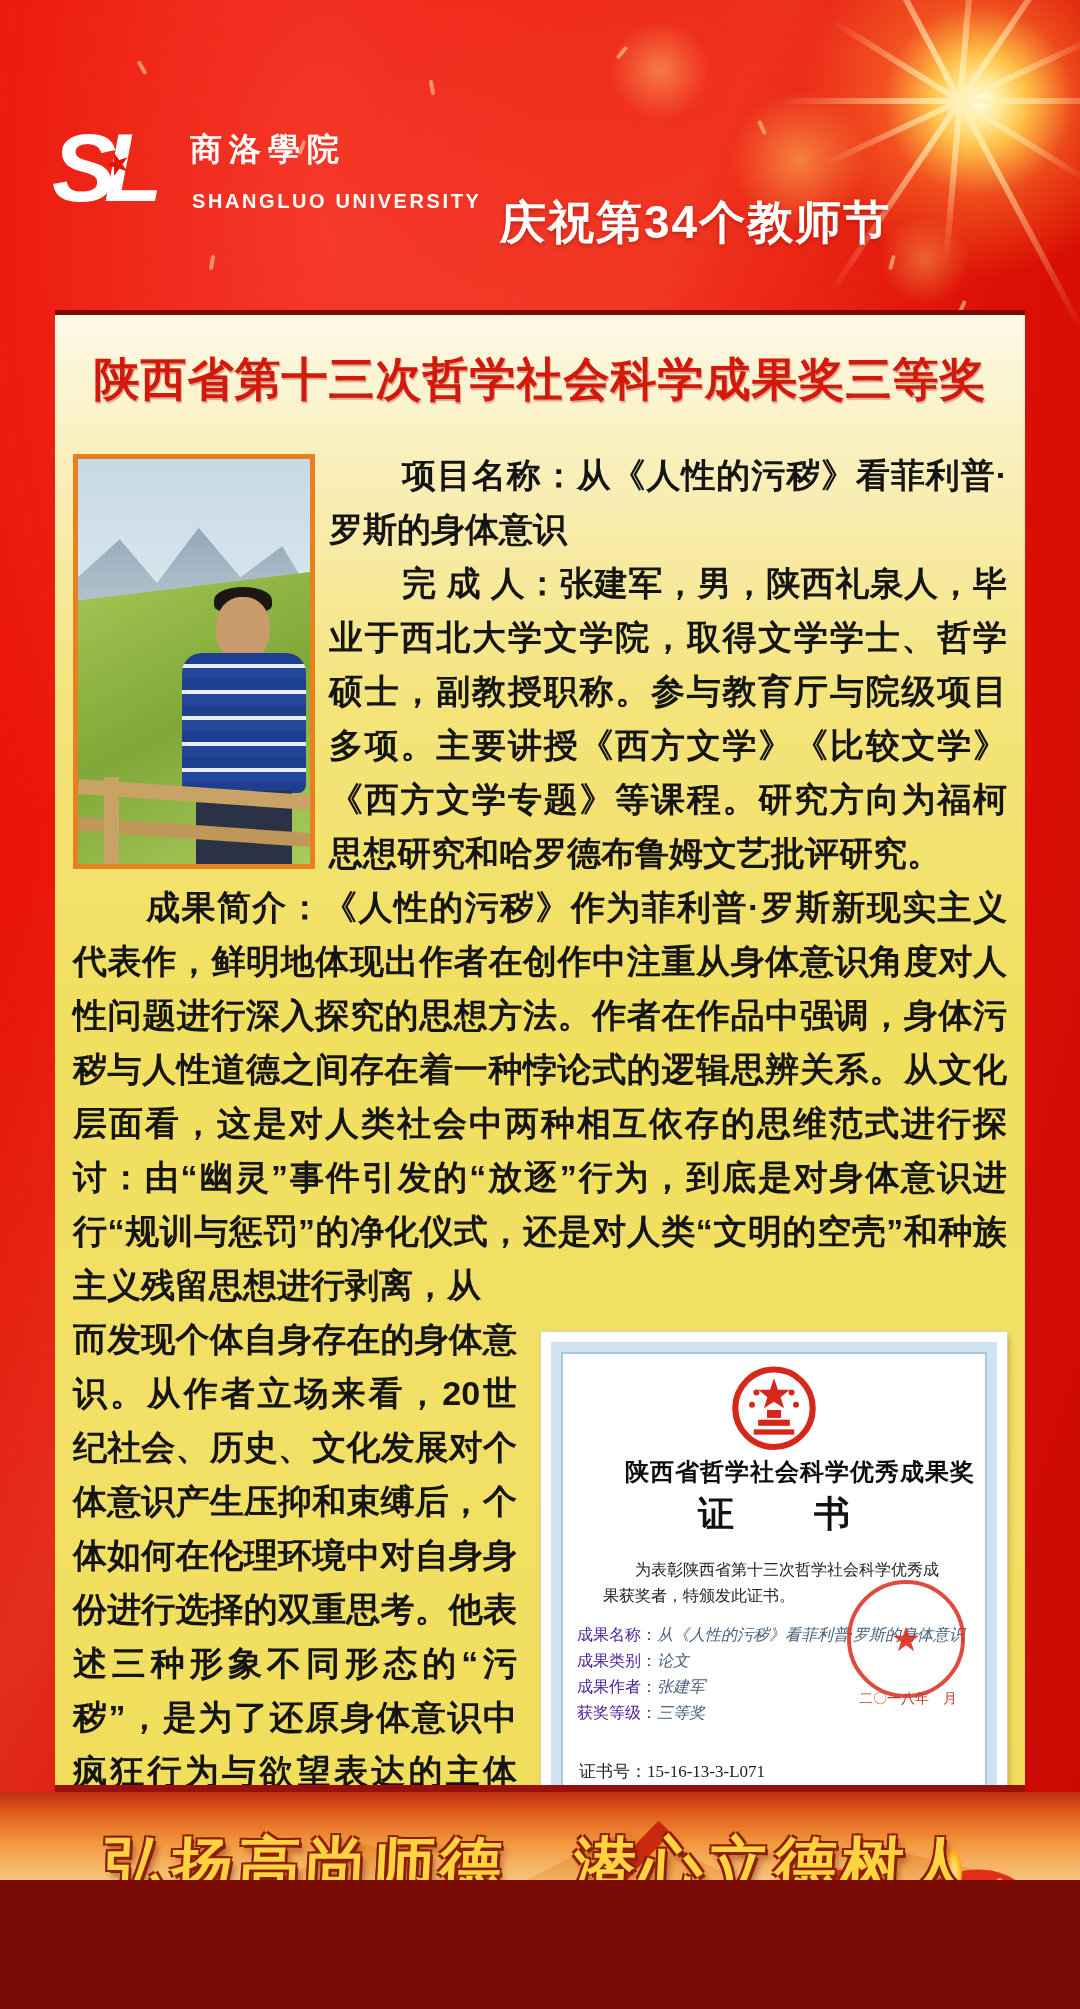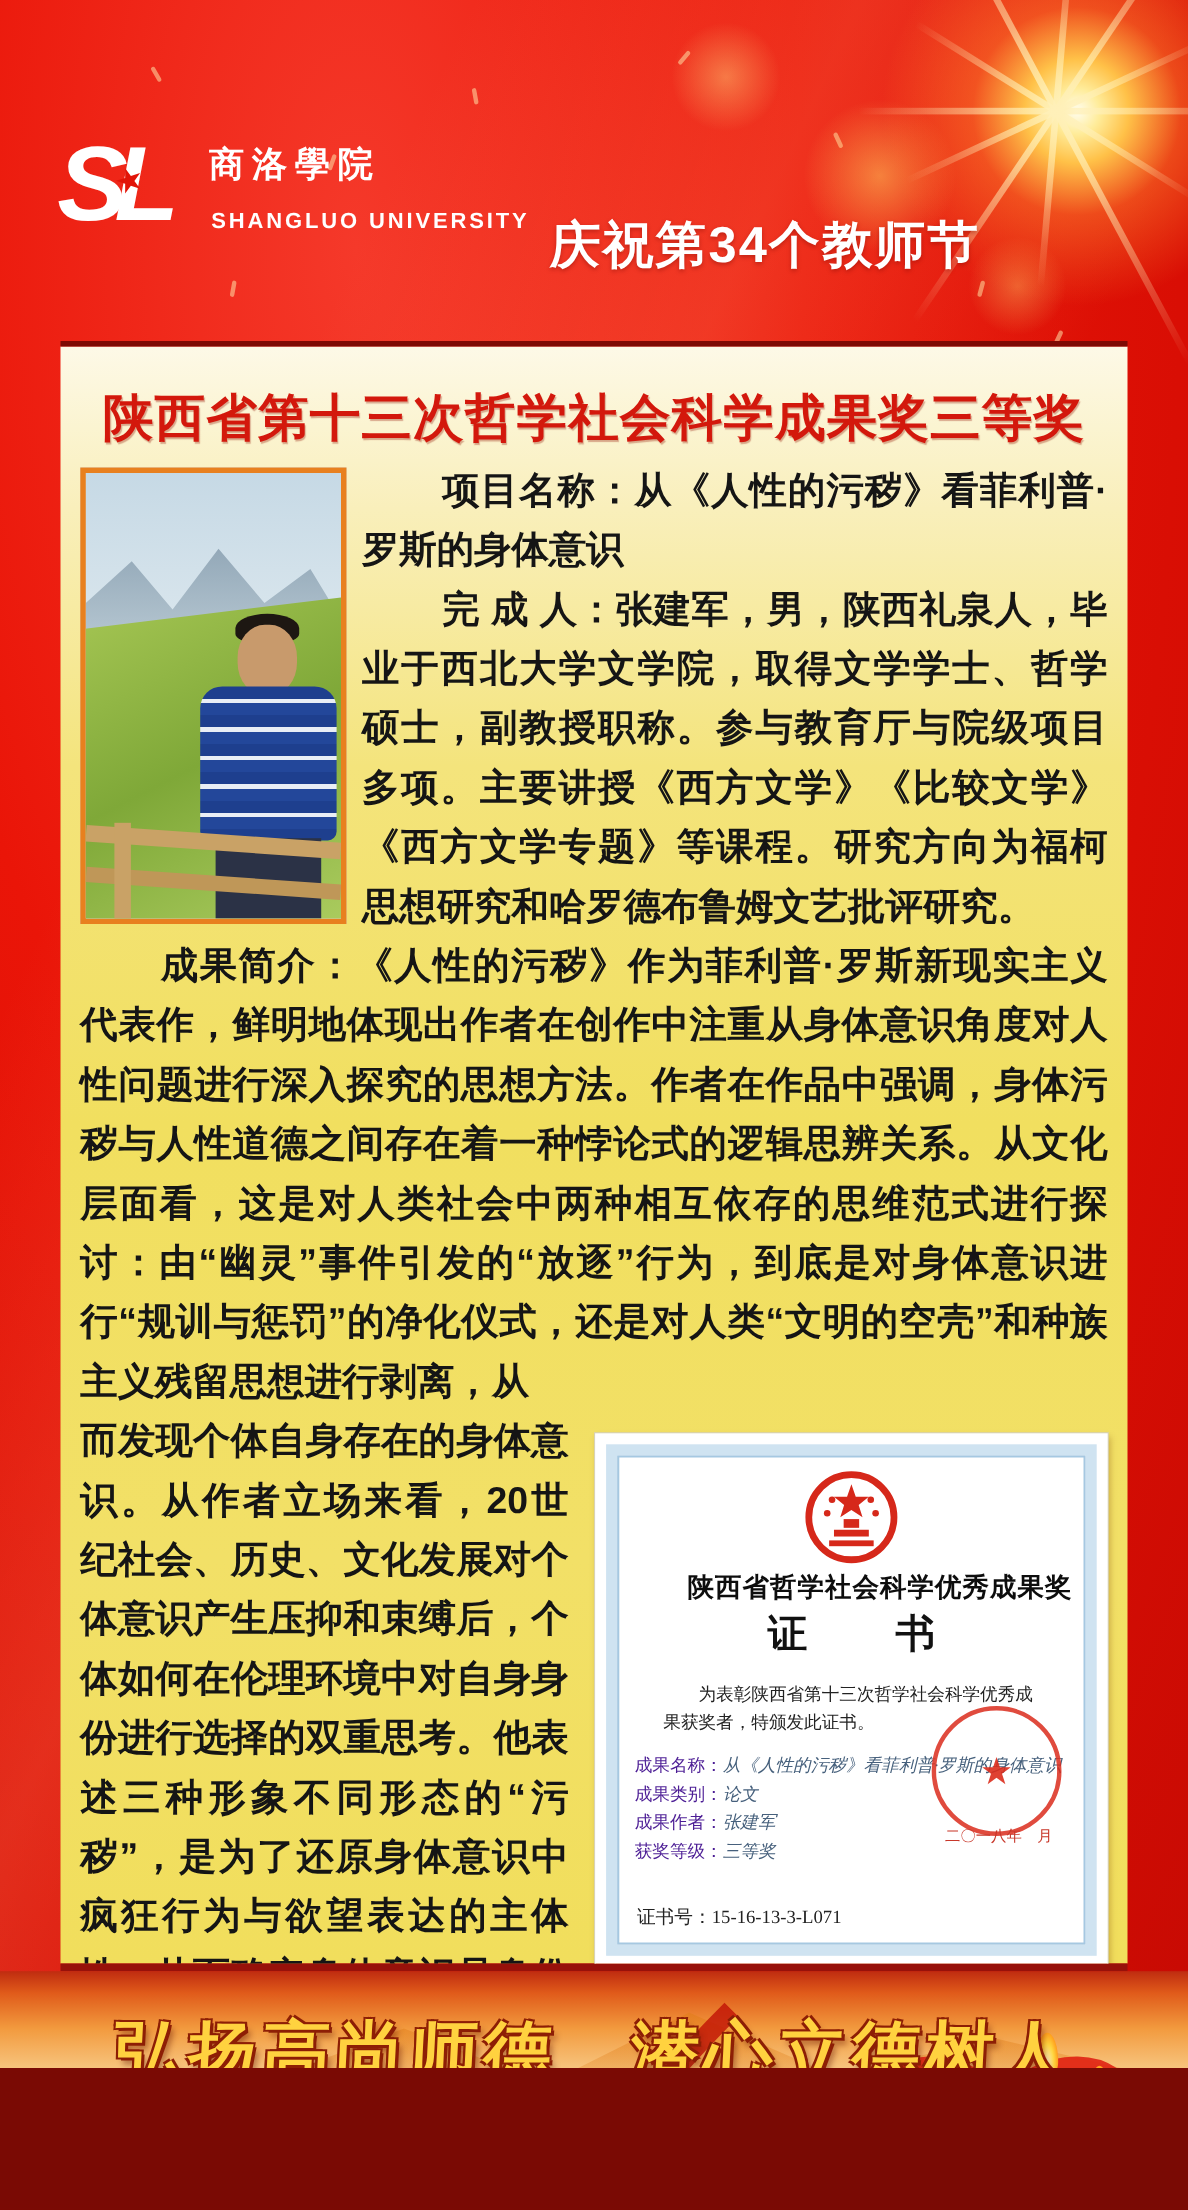"陕西省第十三次哲学社会科学成果奖三等奖" .card-title { margin: 20px 0 8px -> 20px 0 37px }
